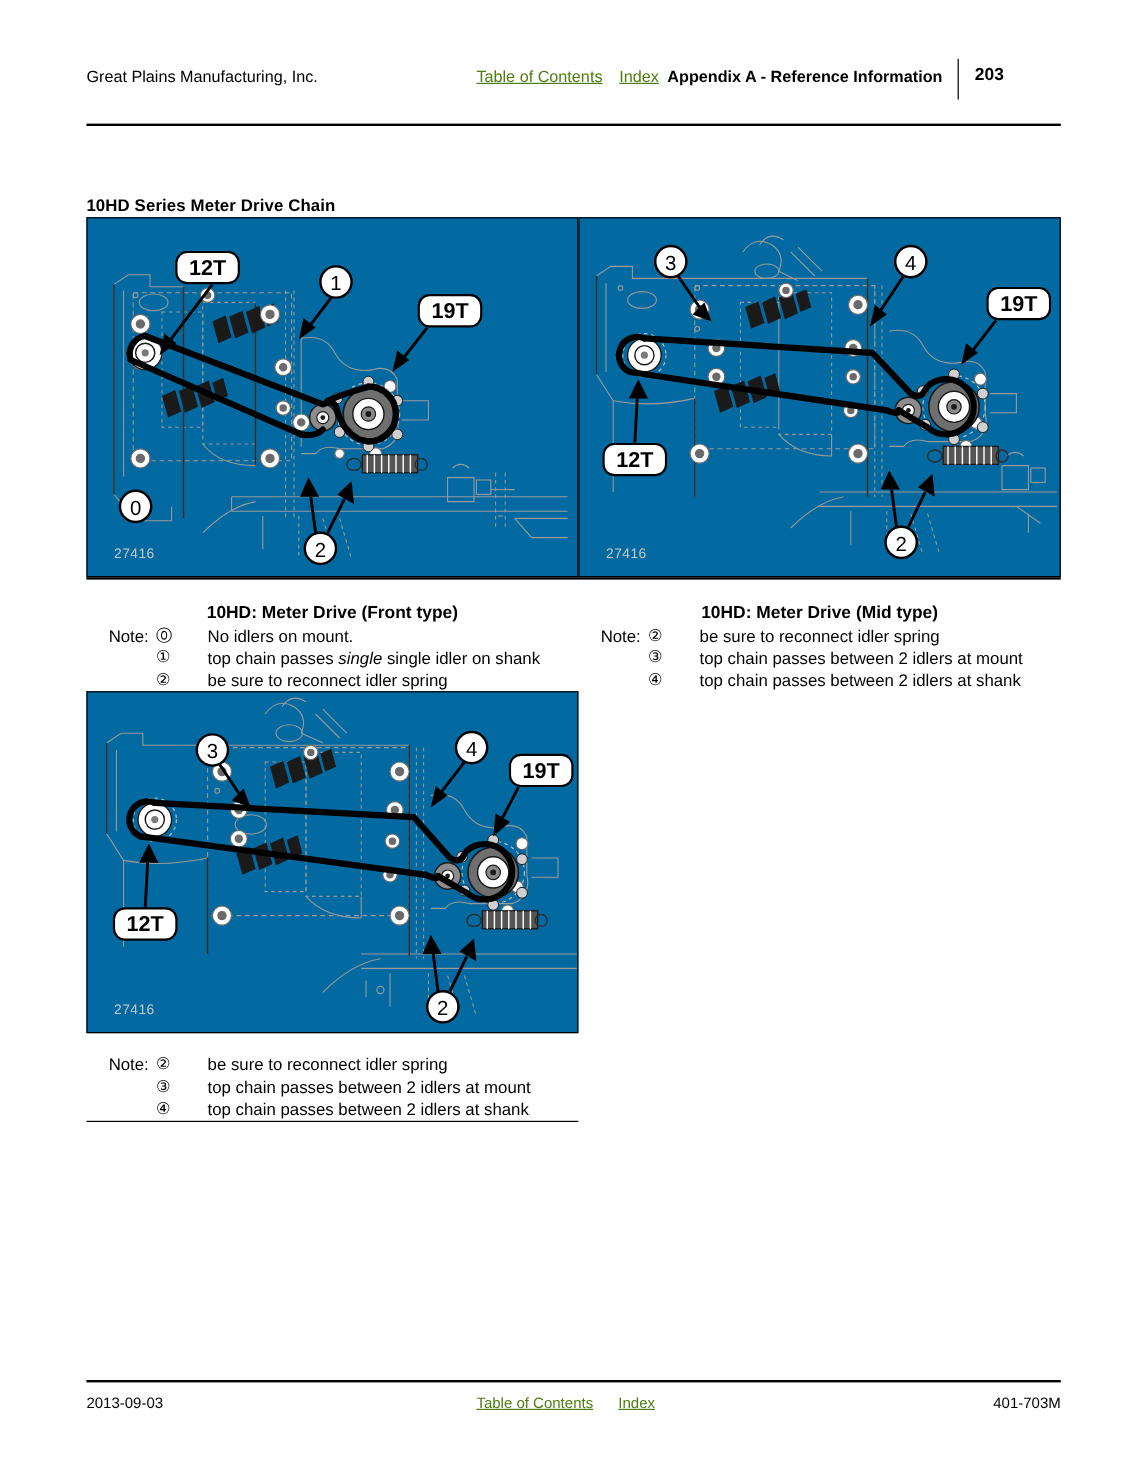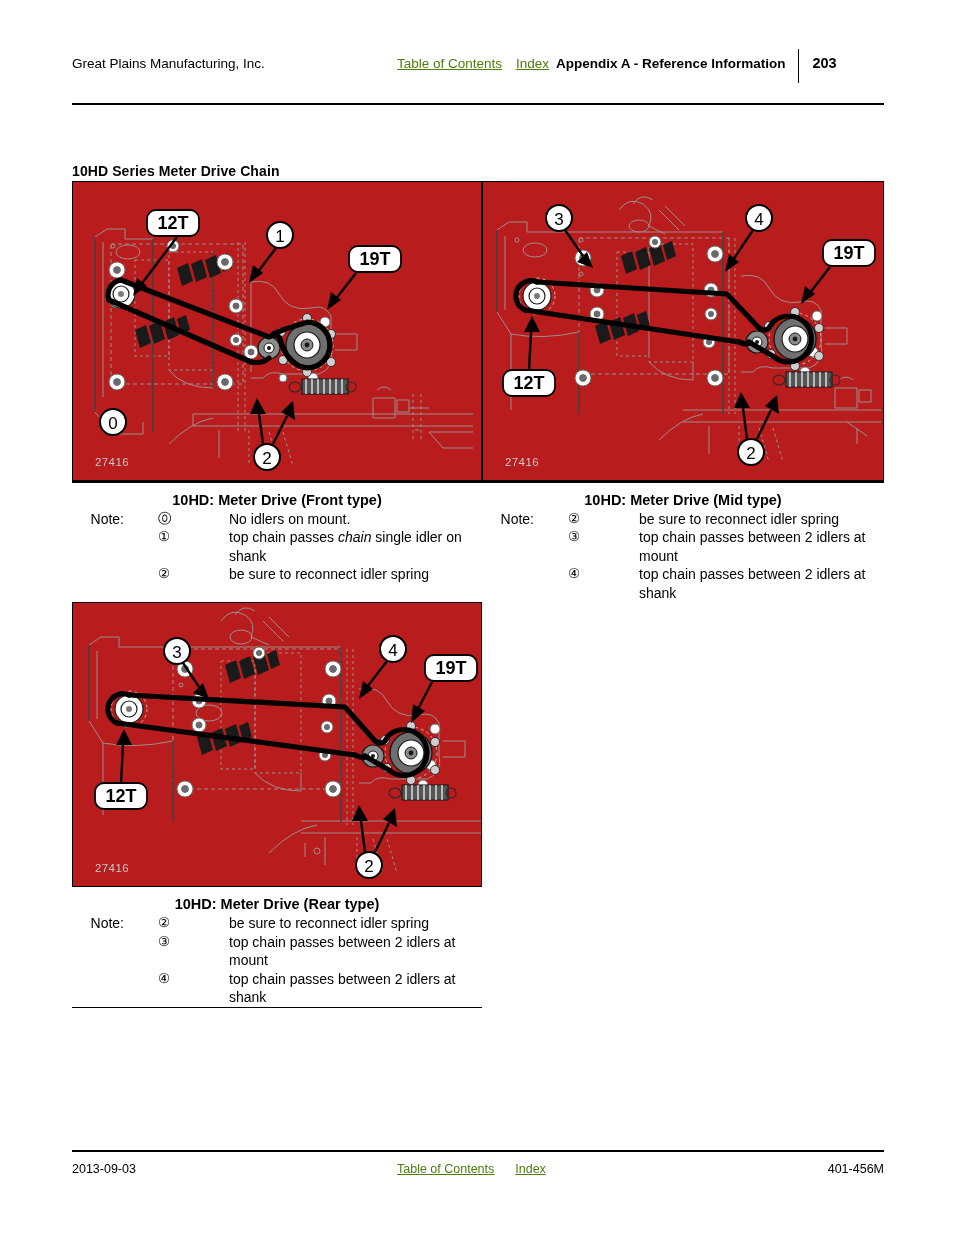"12T" .figbox { background: #b91c1c -> #0369a1 }
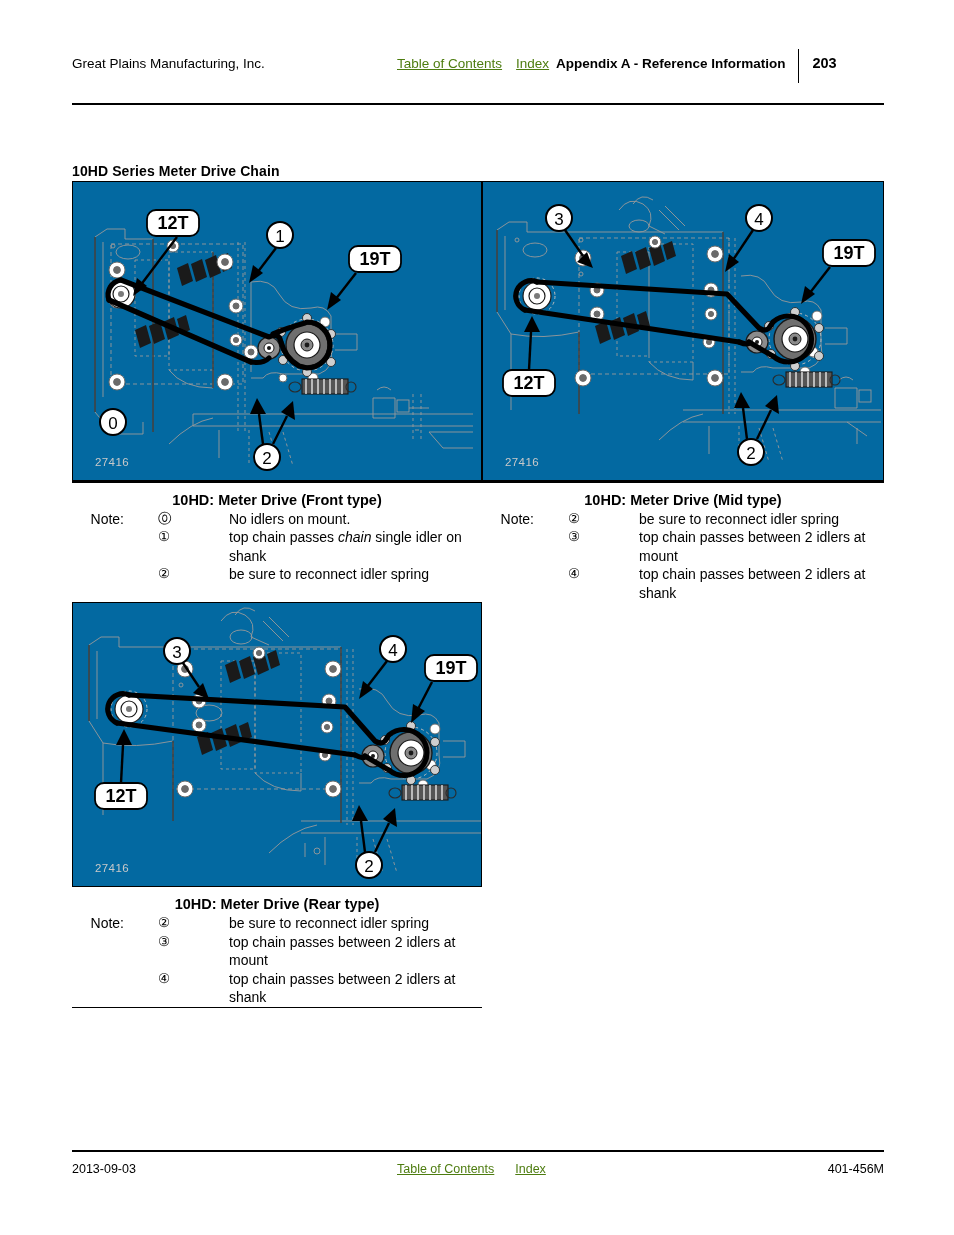"10HD: Meter Drive (Front type)" .capblock { padding-top: 6px -> 17px }
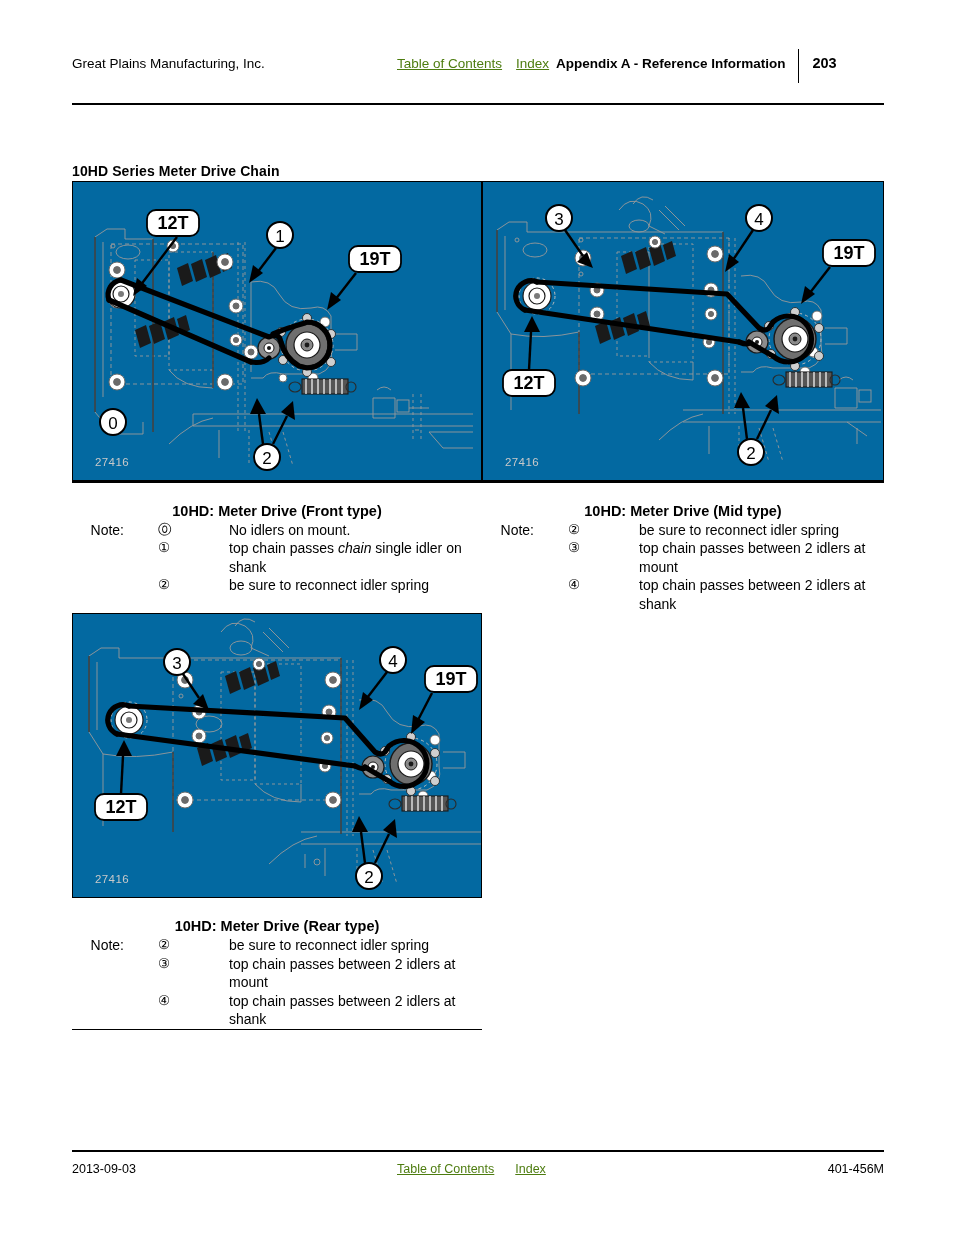"Note:" .note-line { gap: 28px -> none }
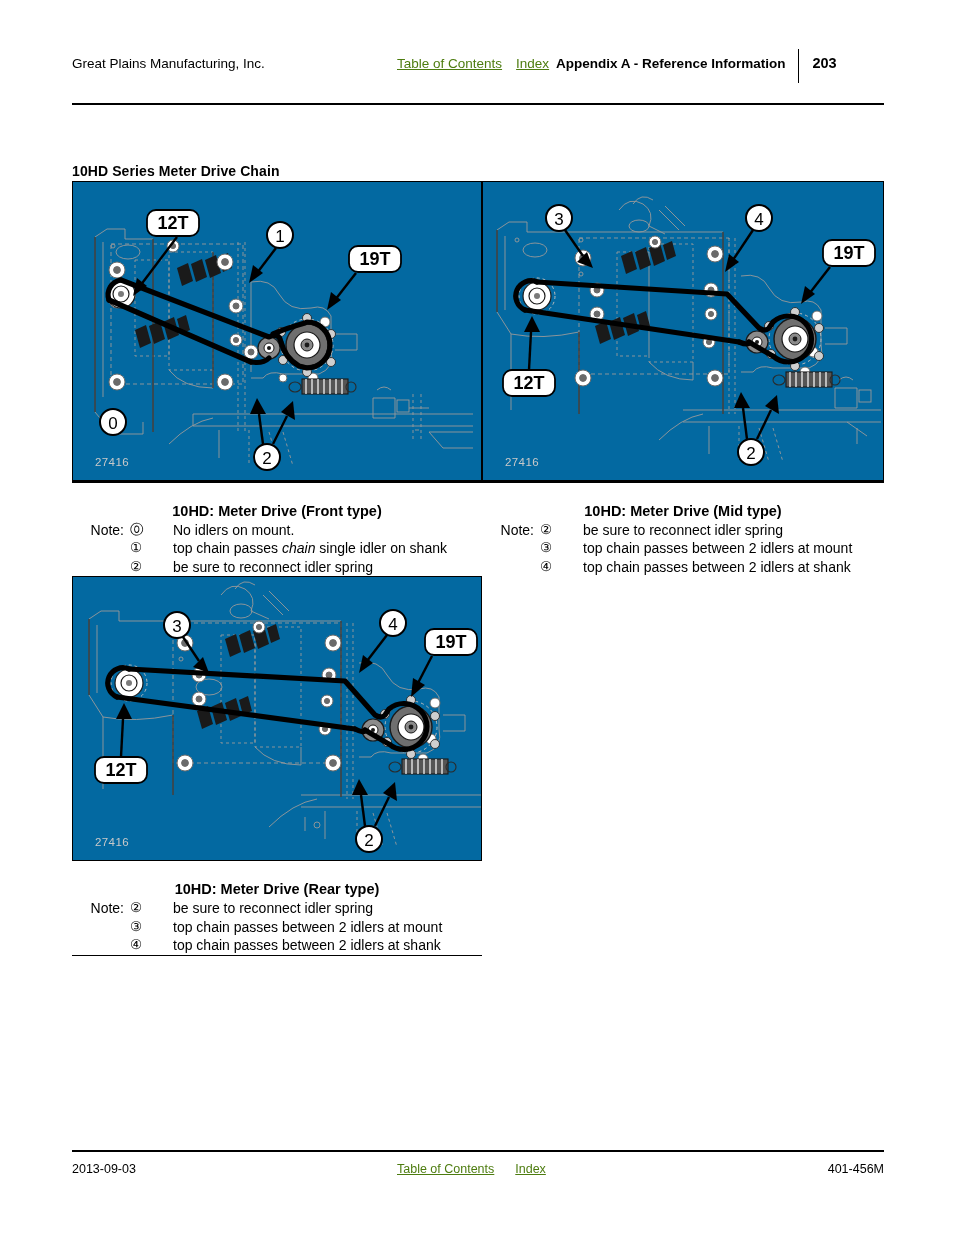"chain" em { text: chain -> single }
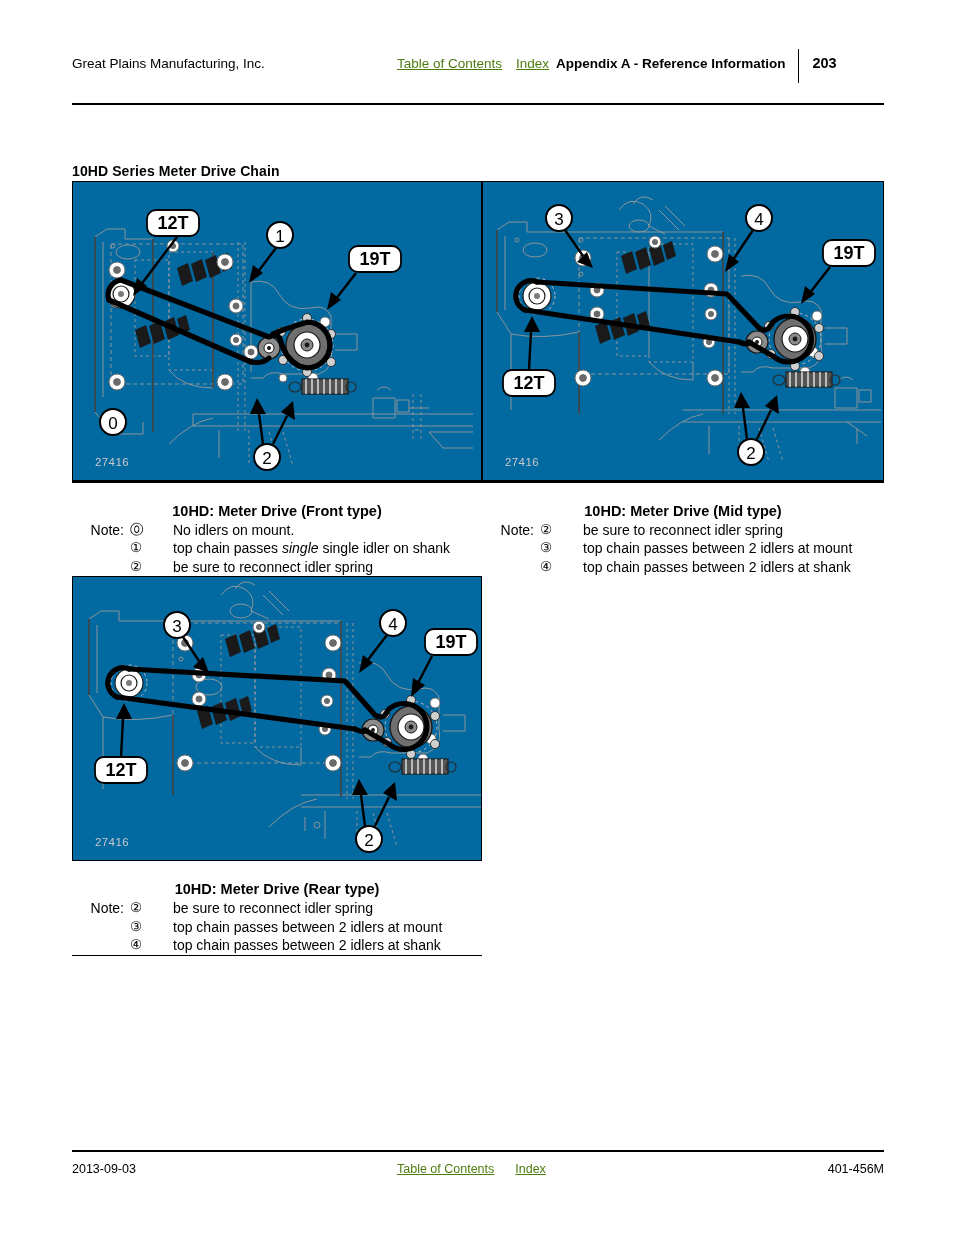"10HD: Meter Drive (Rear type)" div.cap-title { html: <div>10HD: Meter Drive (Rear type)</div> -> none }
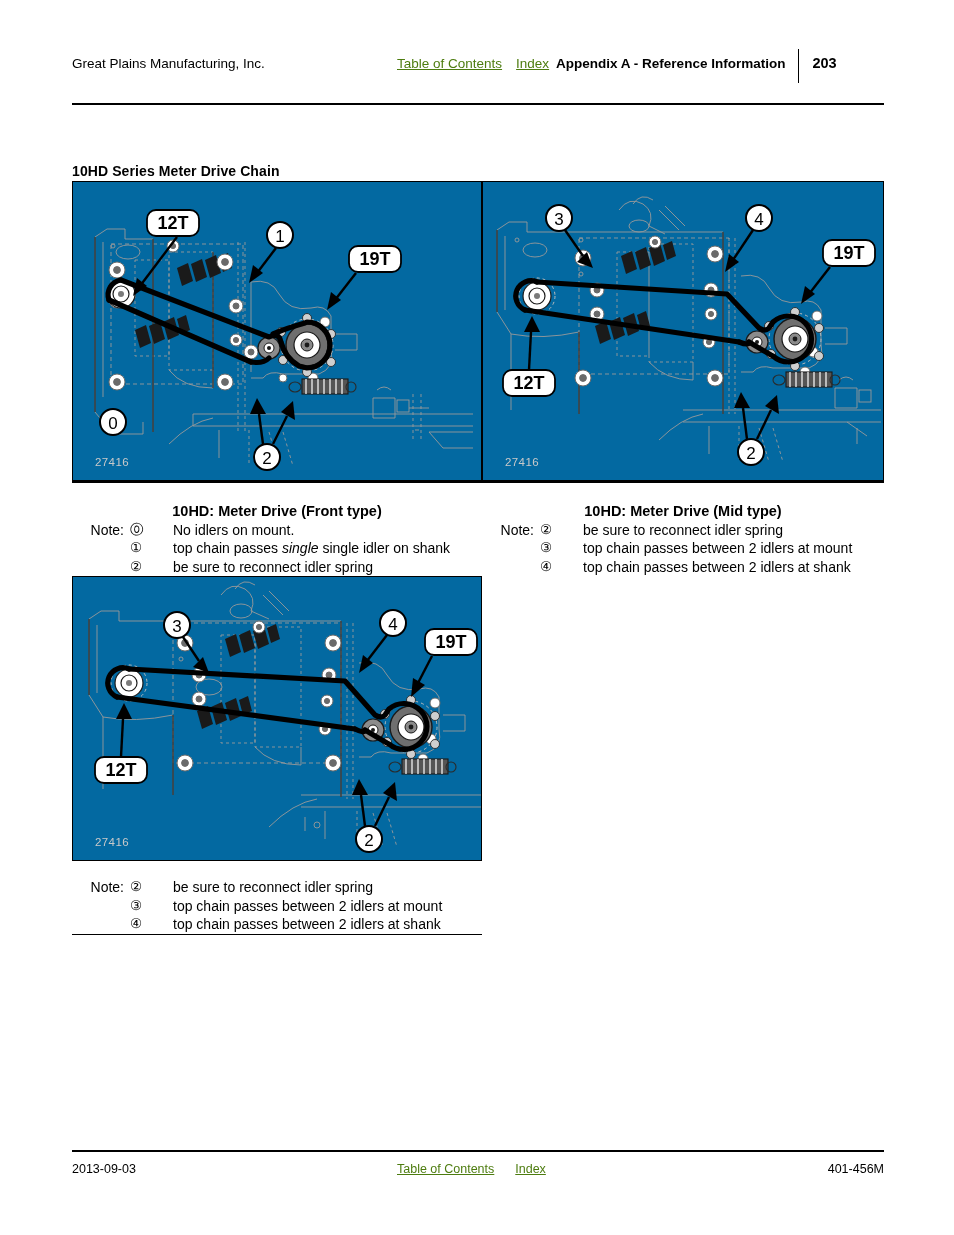"401-456M" span.ft-code { text: 401-456M -> 401-703M }
